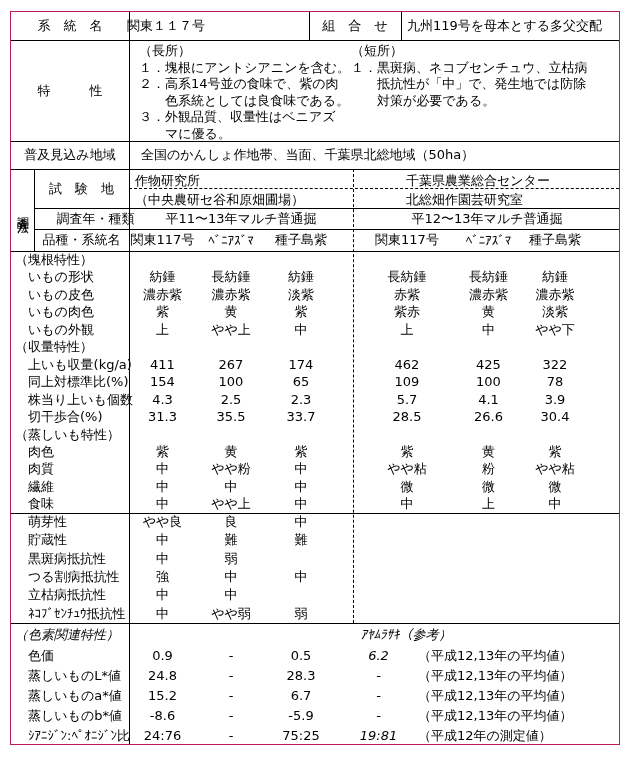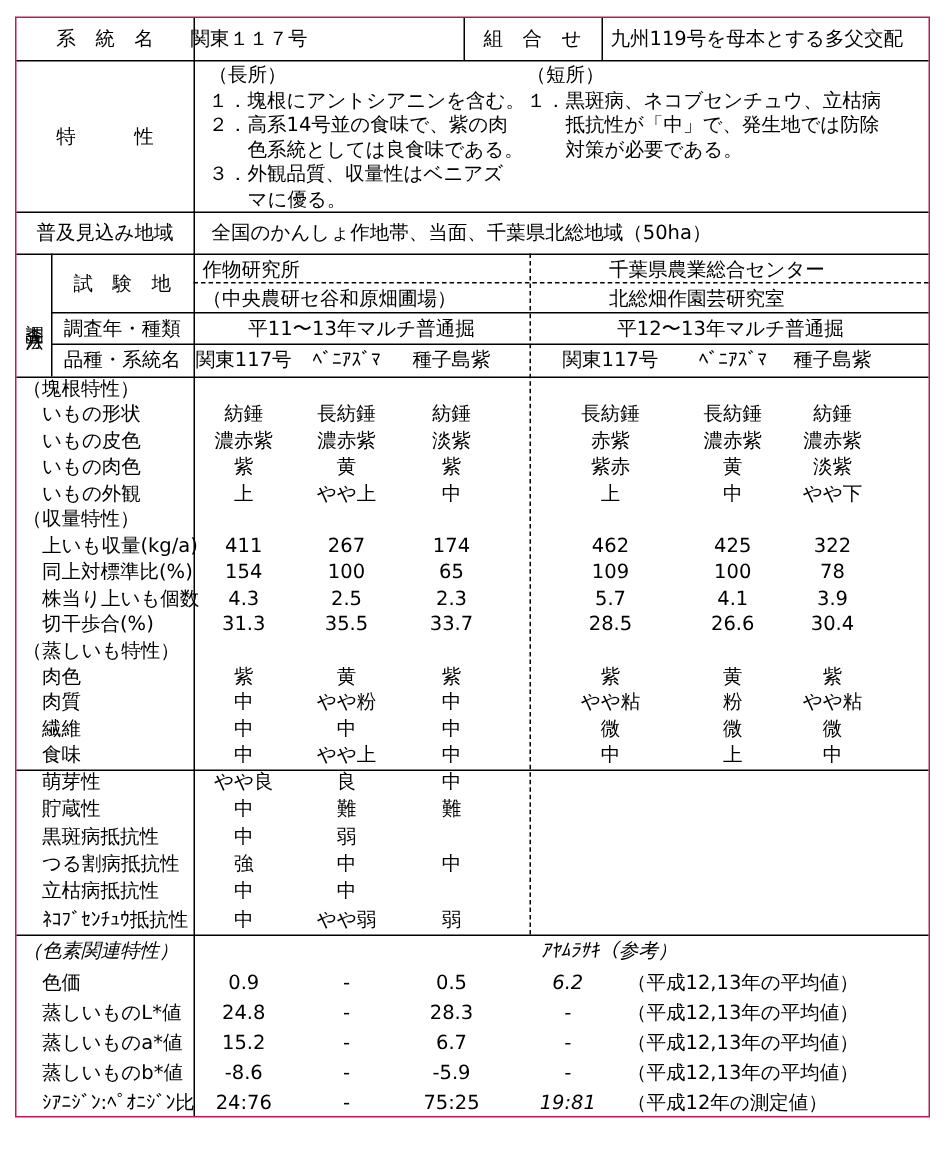"調査年・種類" div.cell { left: 23px -> 37px }
